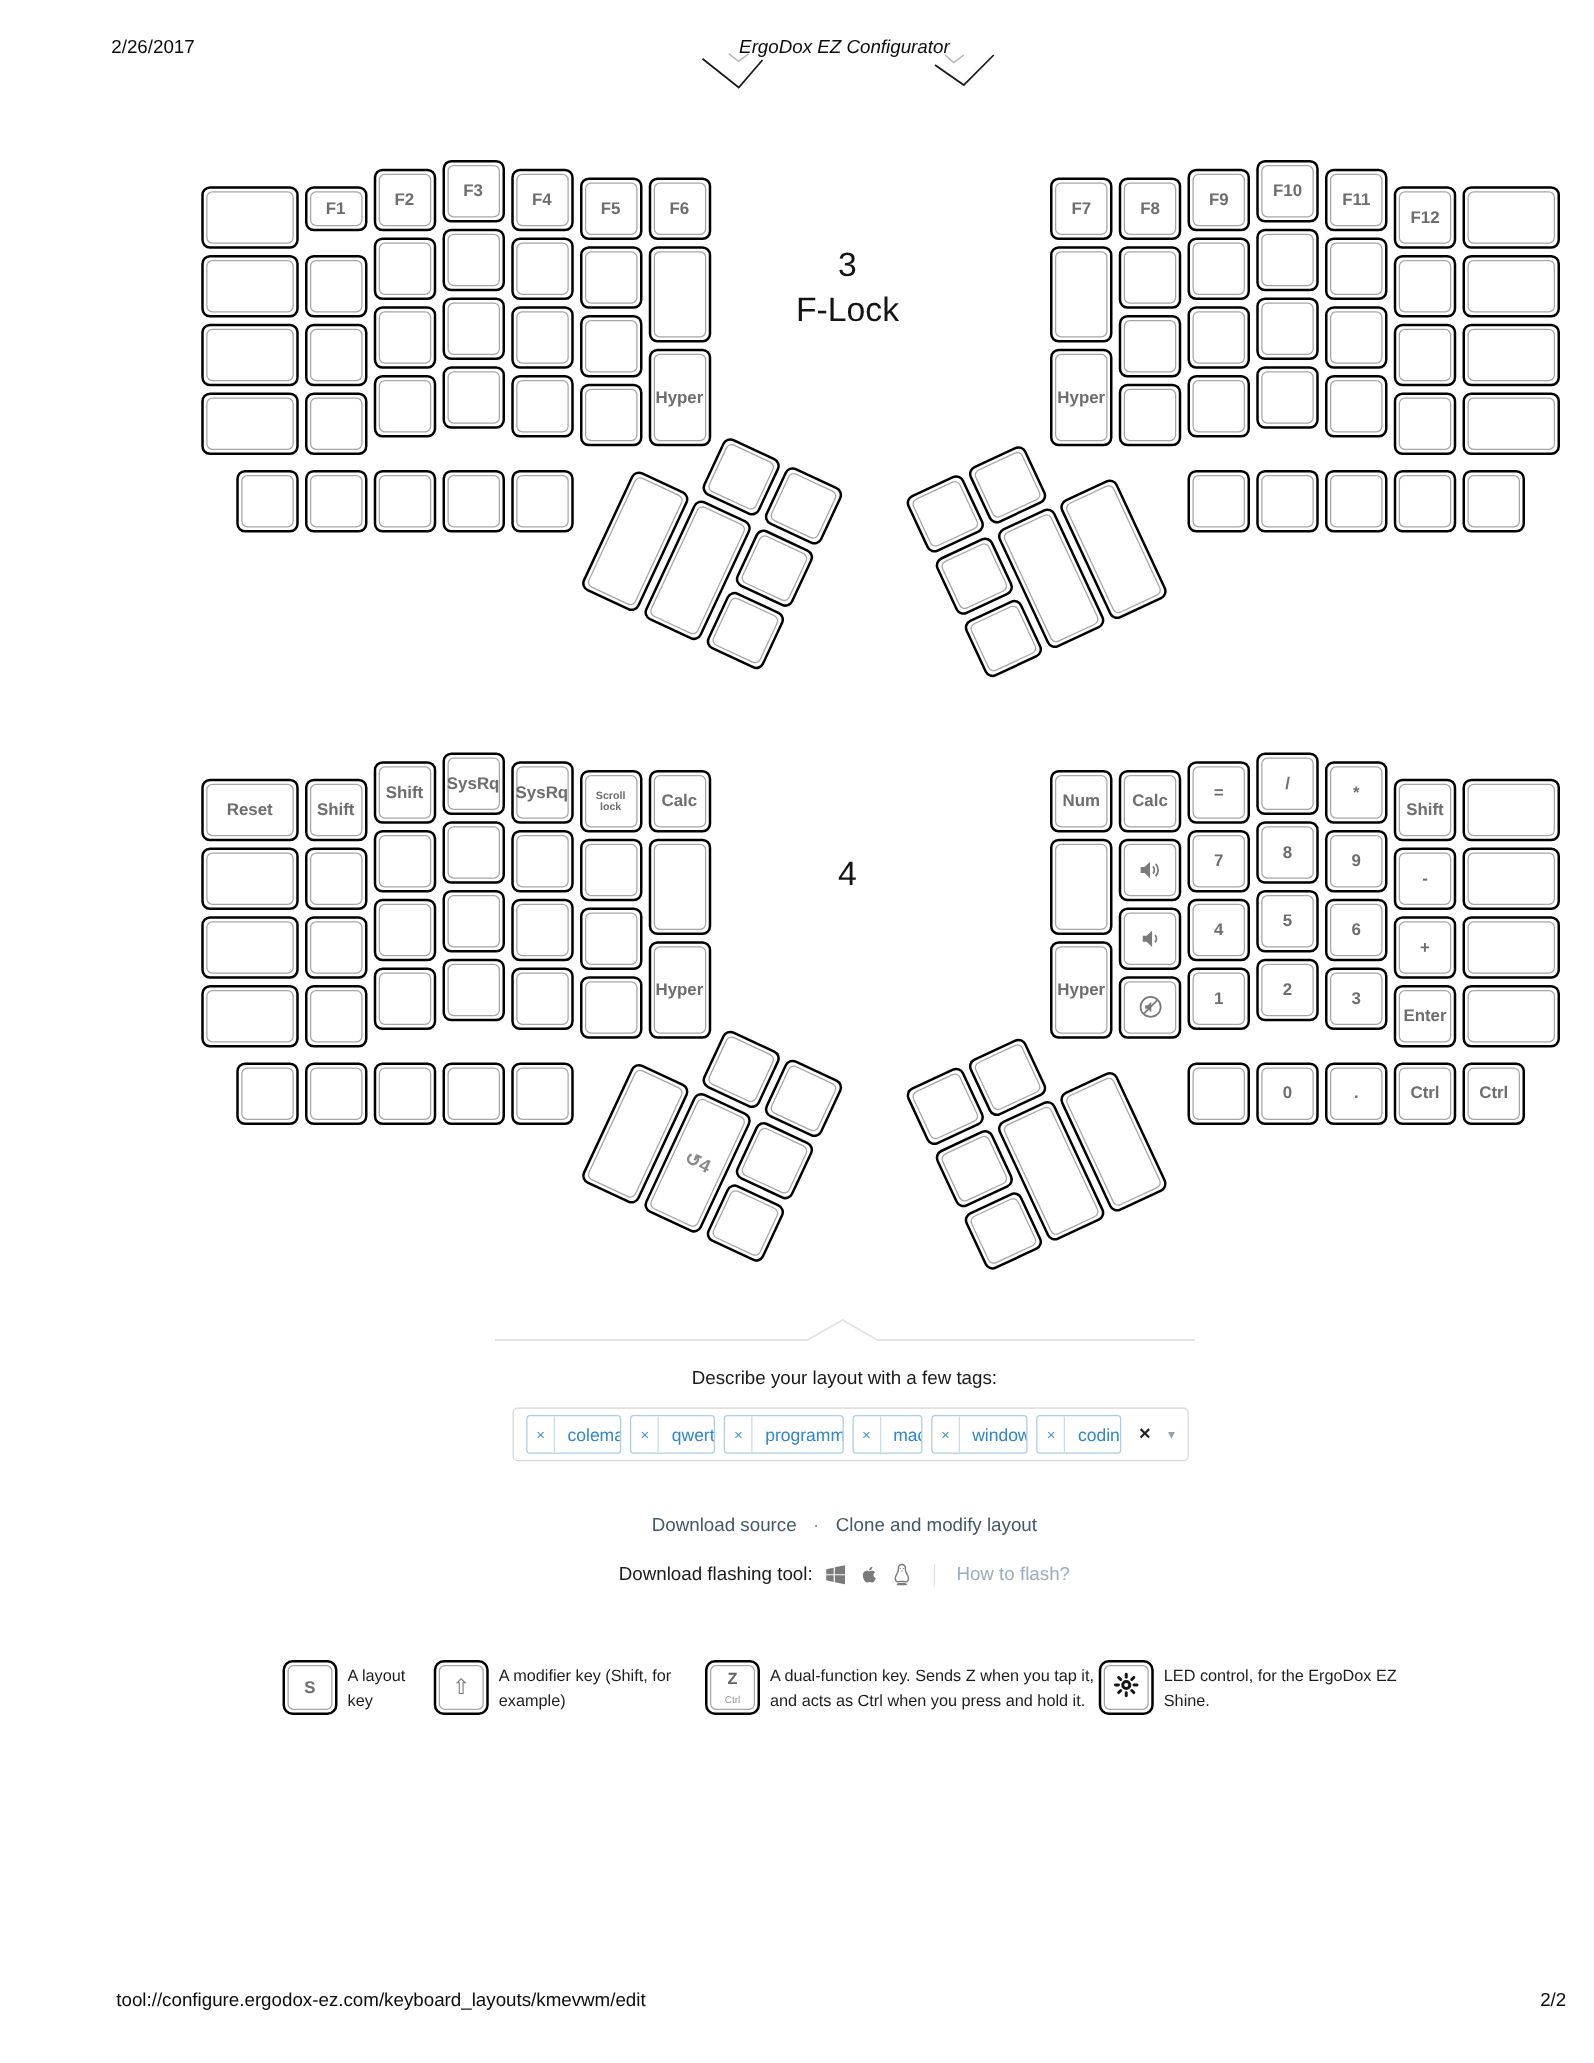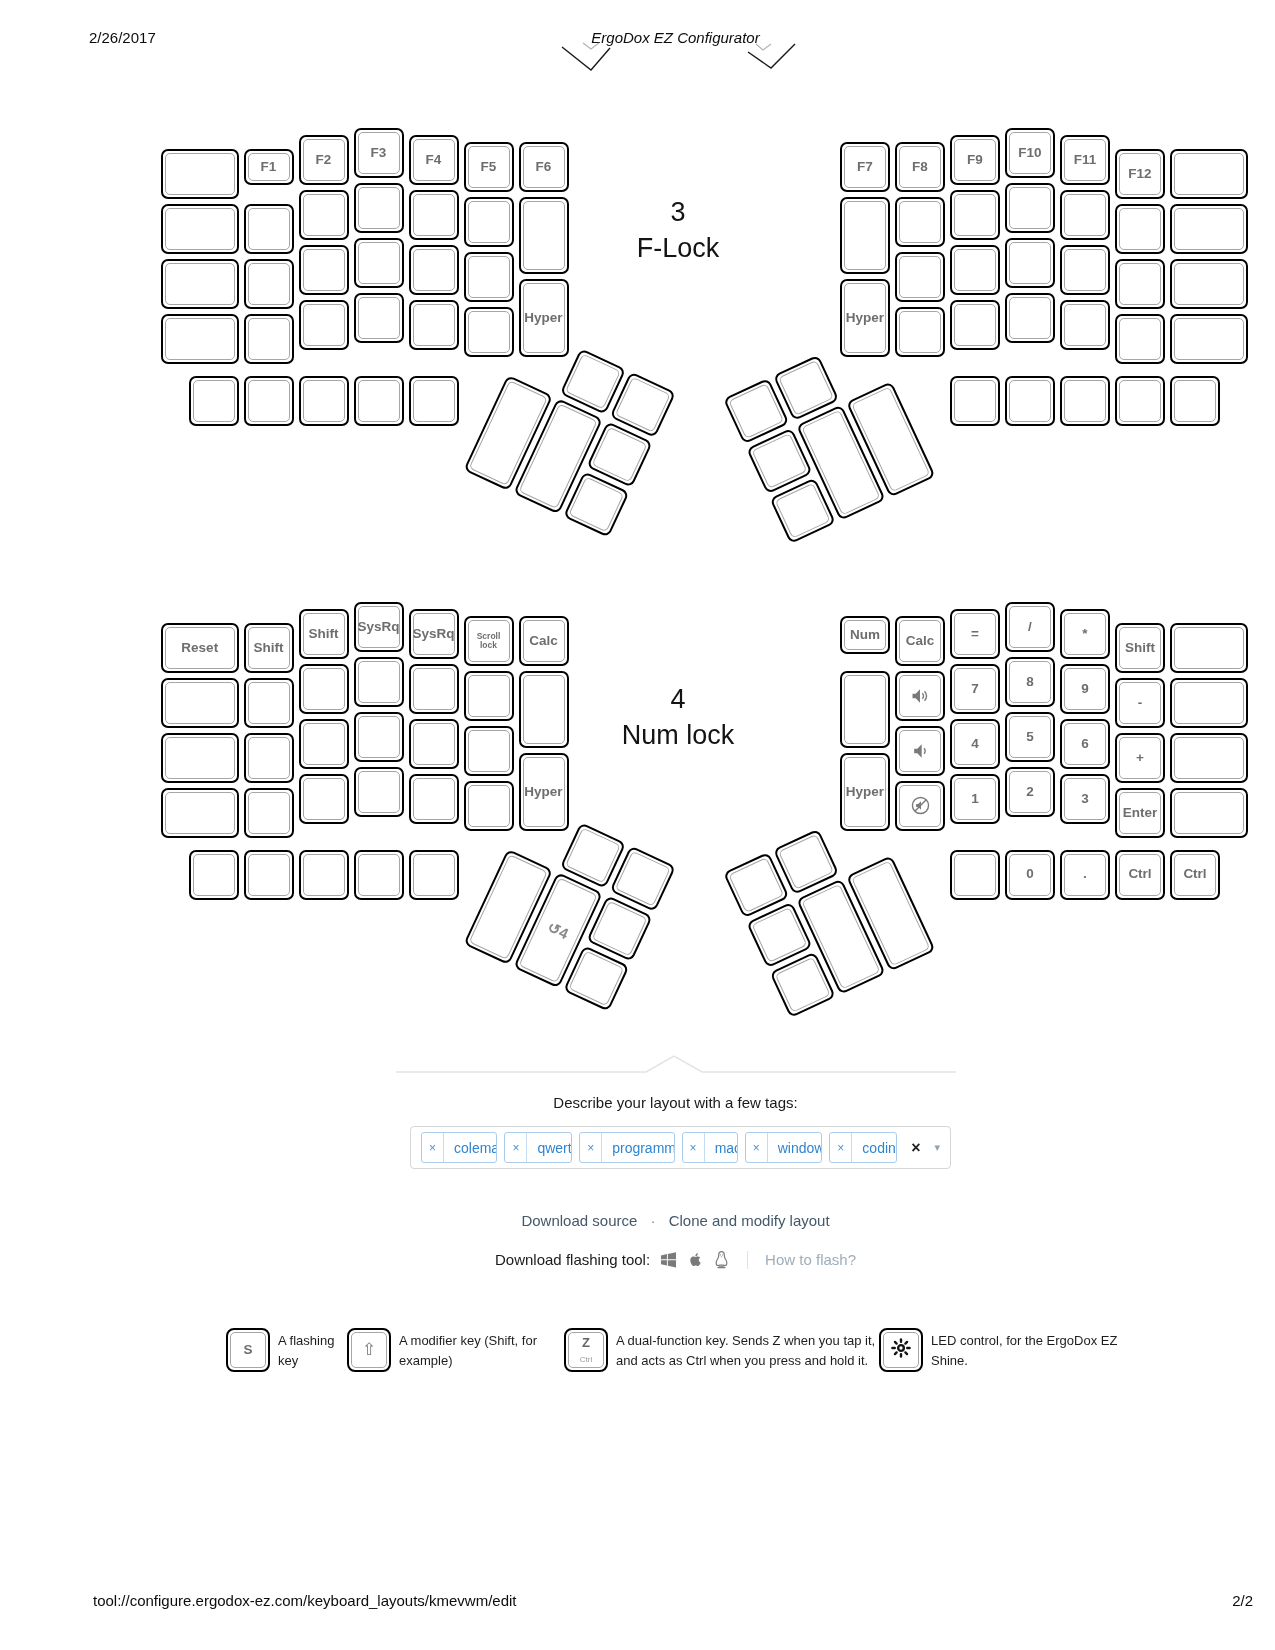"Num" div.key { height: 38px -> 50px }
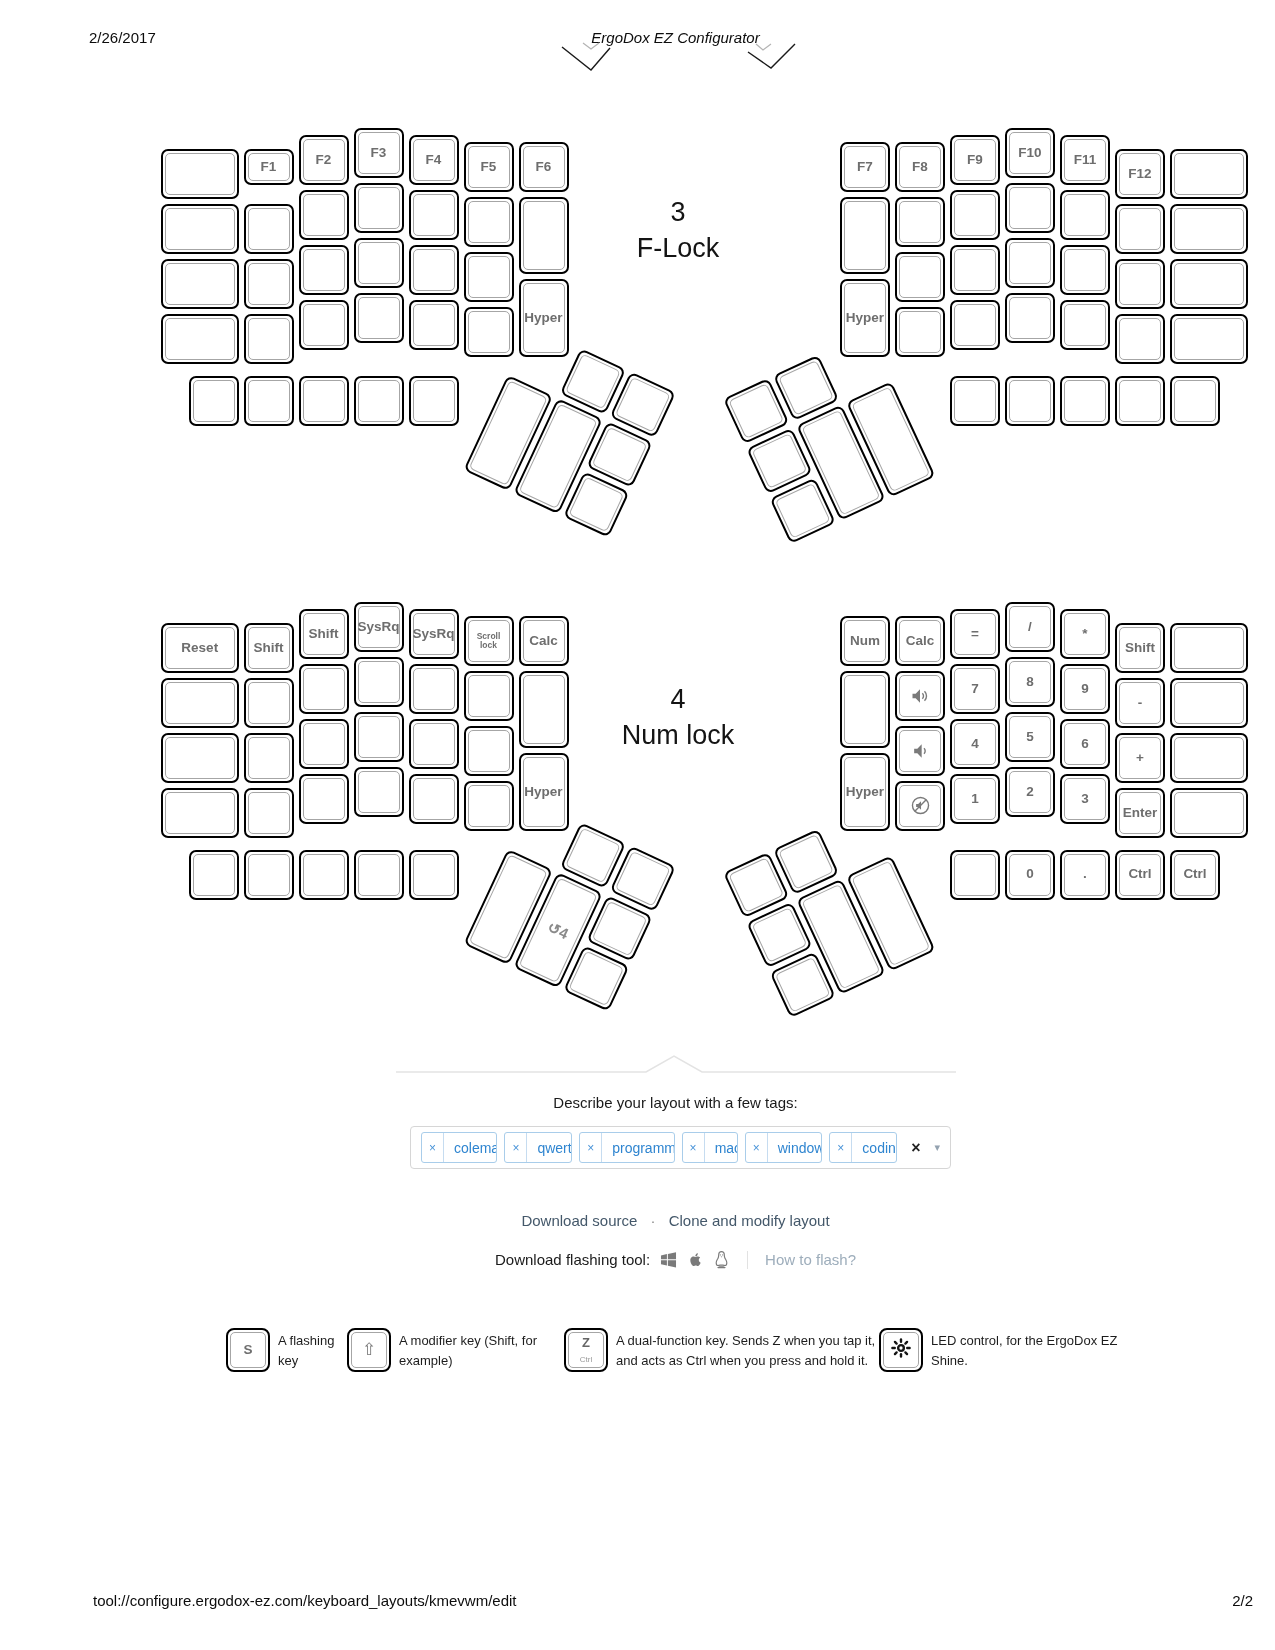"Num lock" div.layer-name { html: <div>Num lock</div> -> none }
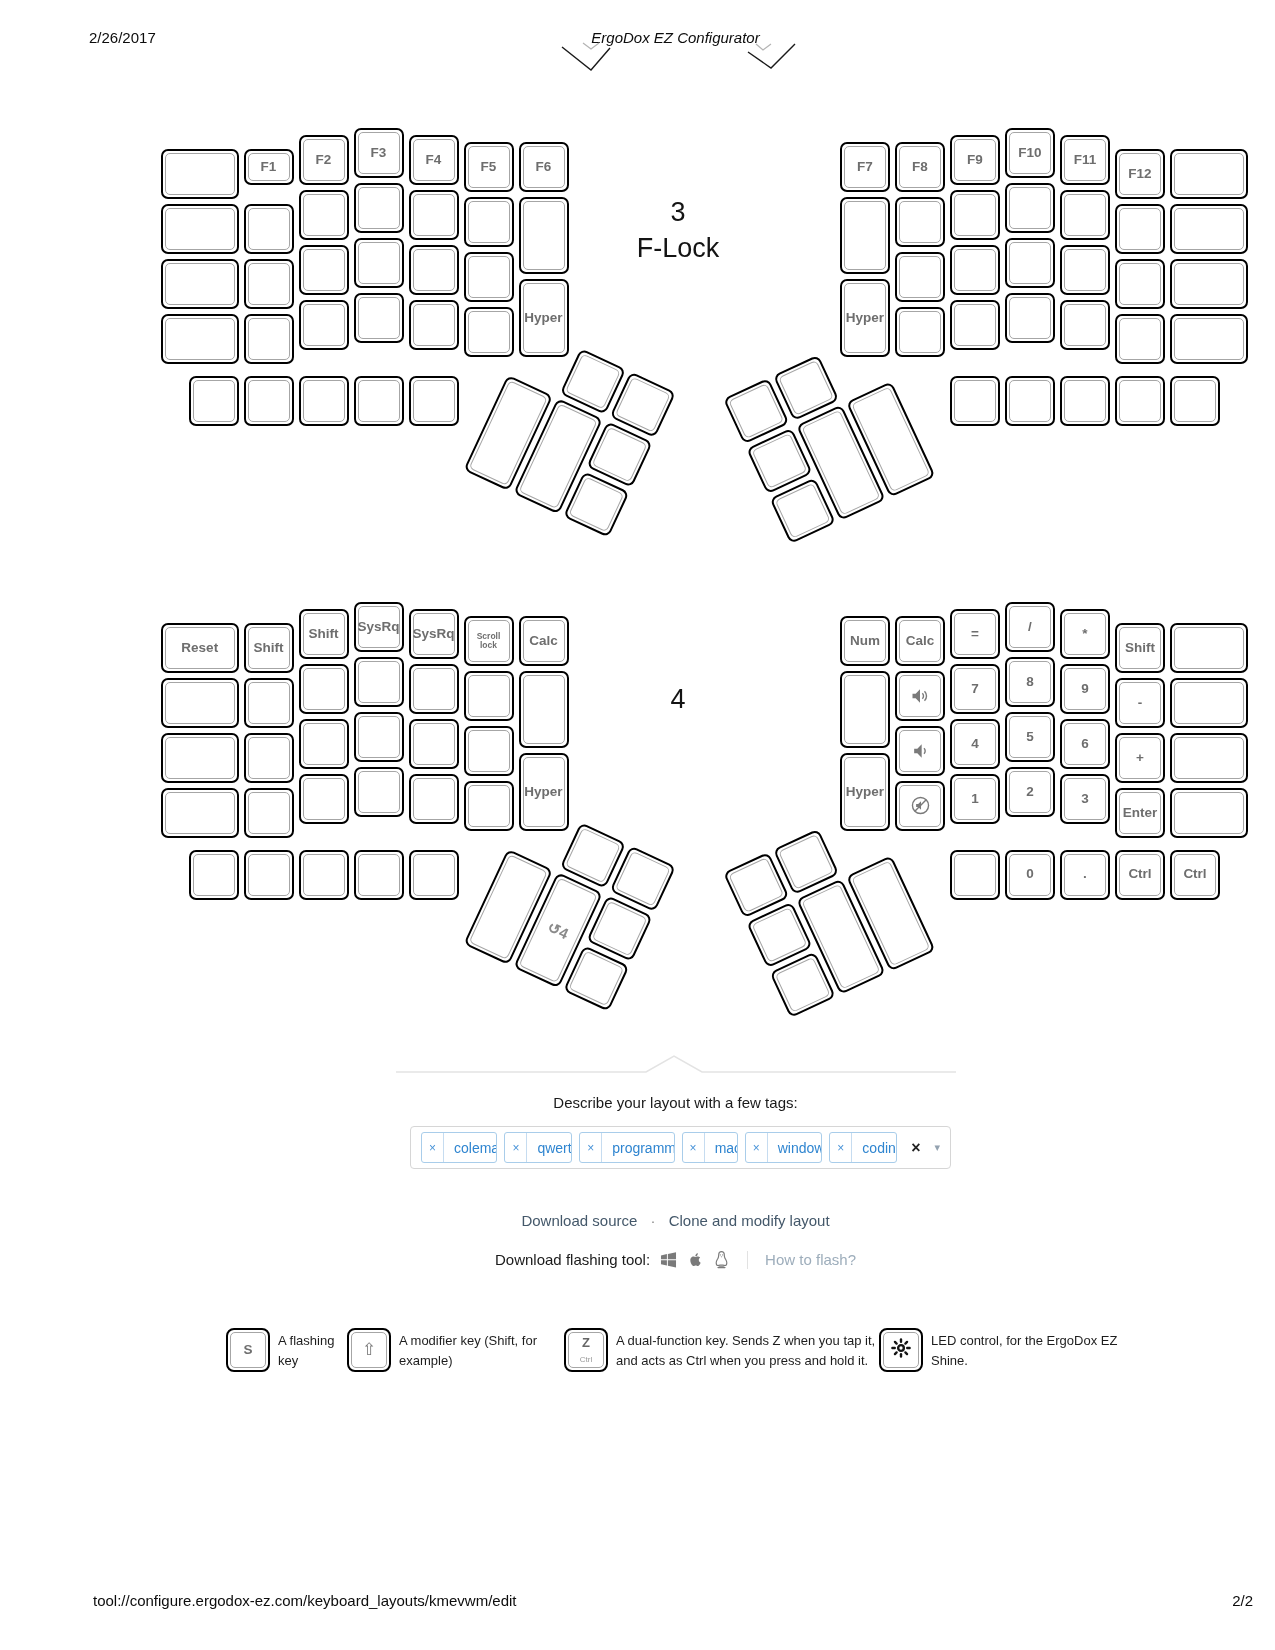"A flashing" div { text: flashing -> layout }
